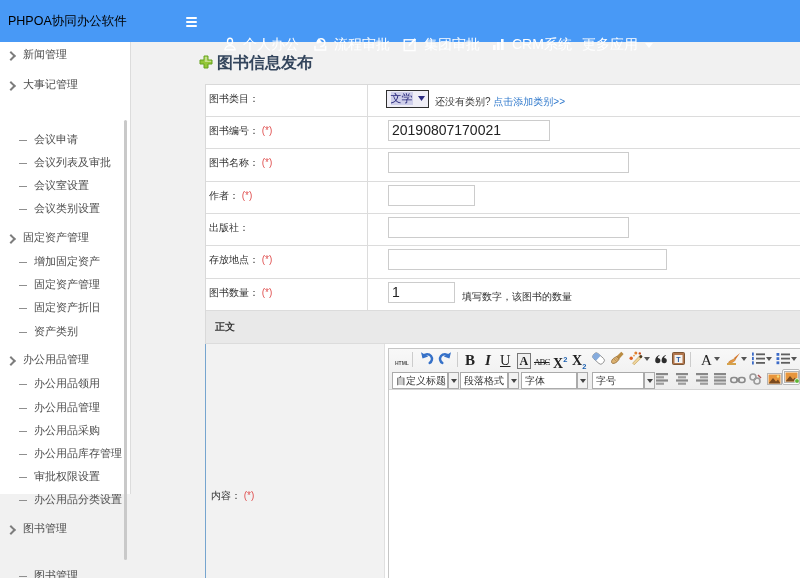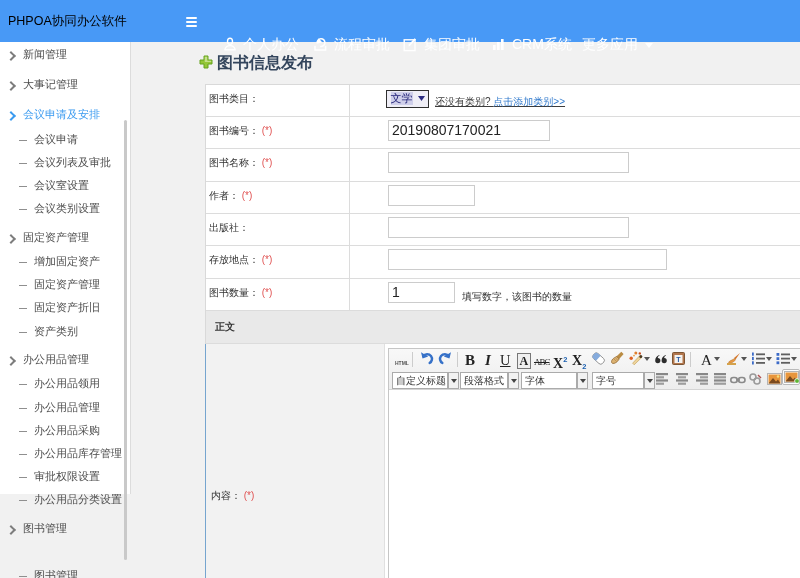"图书类目：" .row .lab { width: 144px -> 162px }
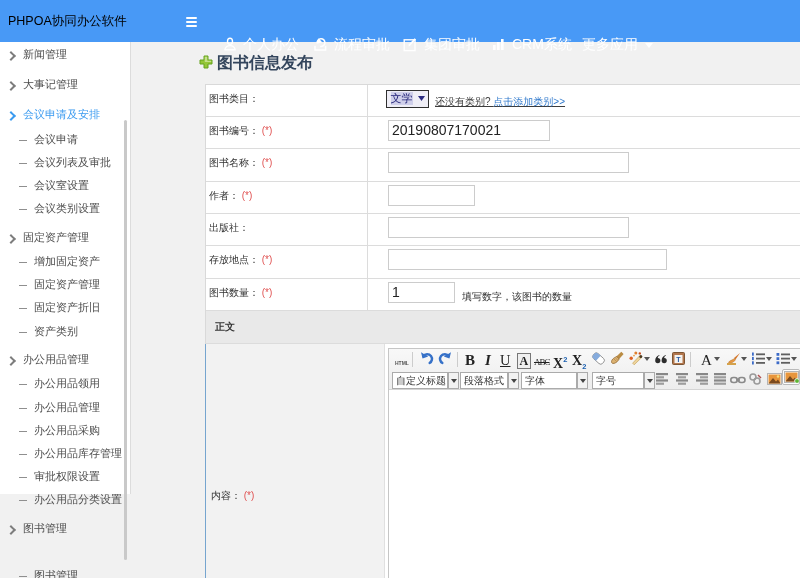"还没有类别? 点击添加类别>>" span { text-decoration: underline -> none }
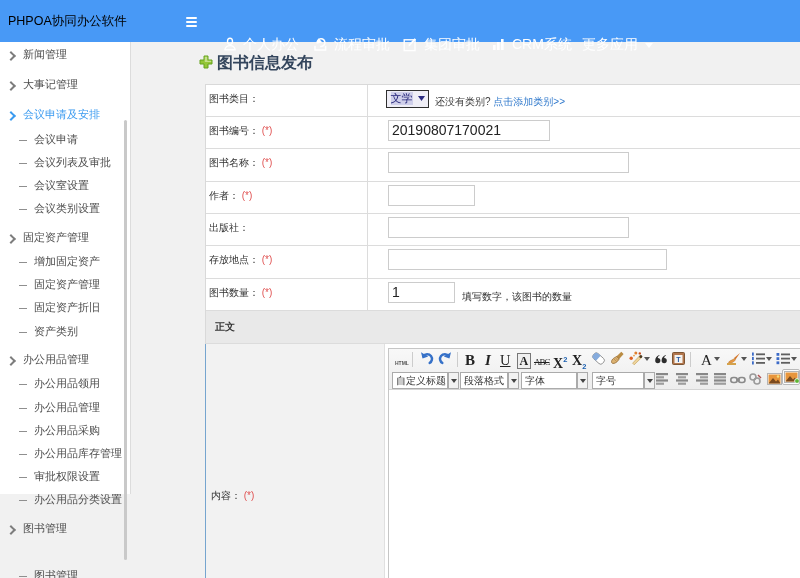"会议申请及安排" div.m1 { html: <div> <span></span> <span>会议申请及安排</span> </div> -> none }
